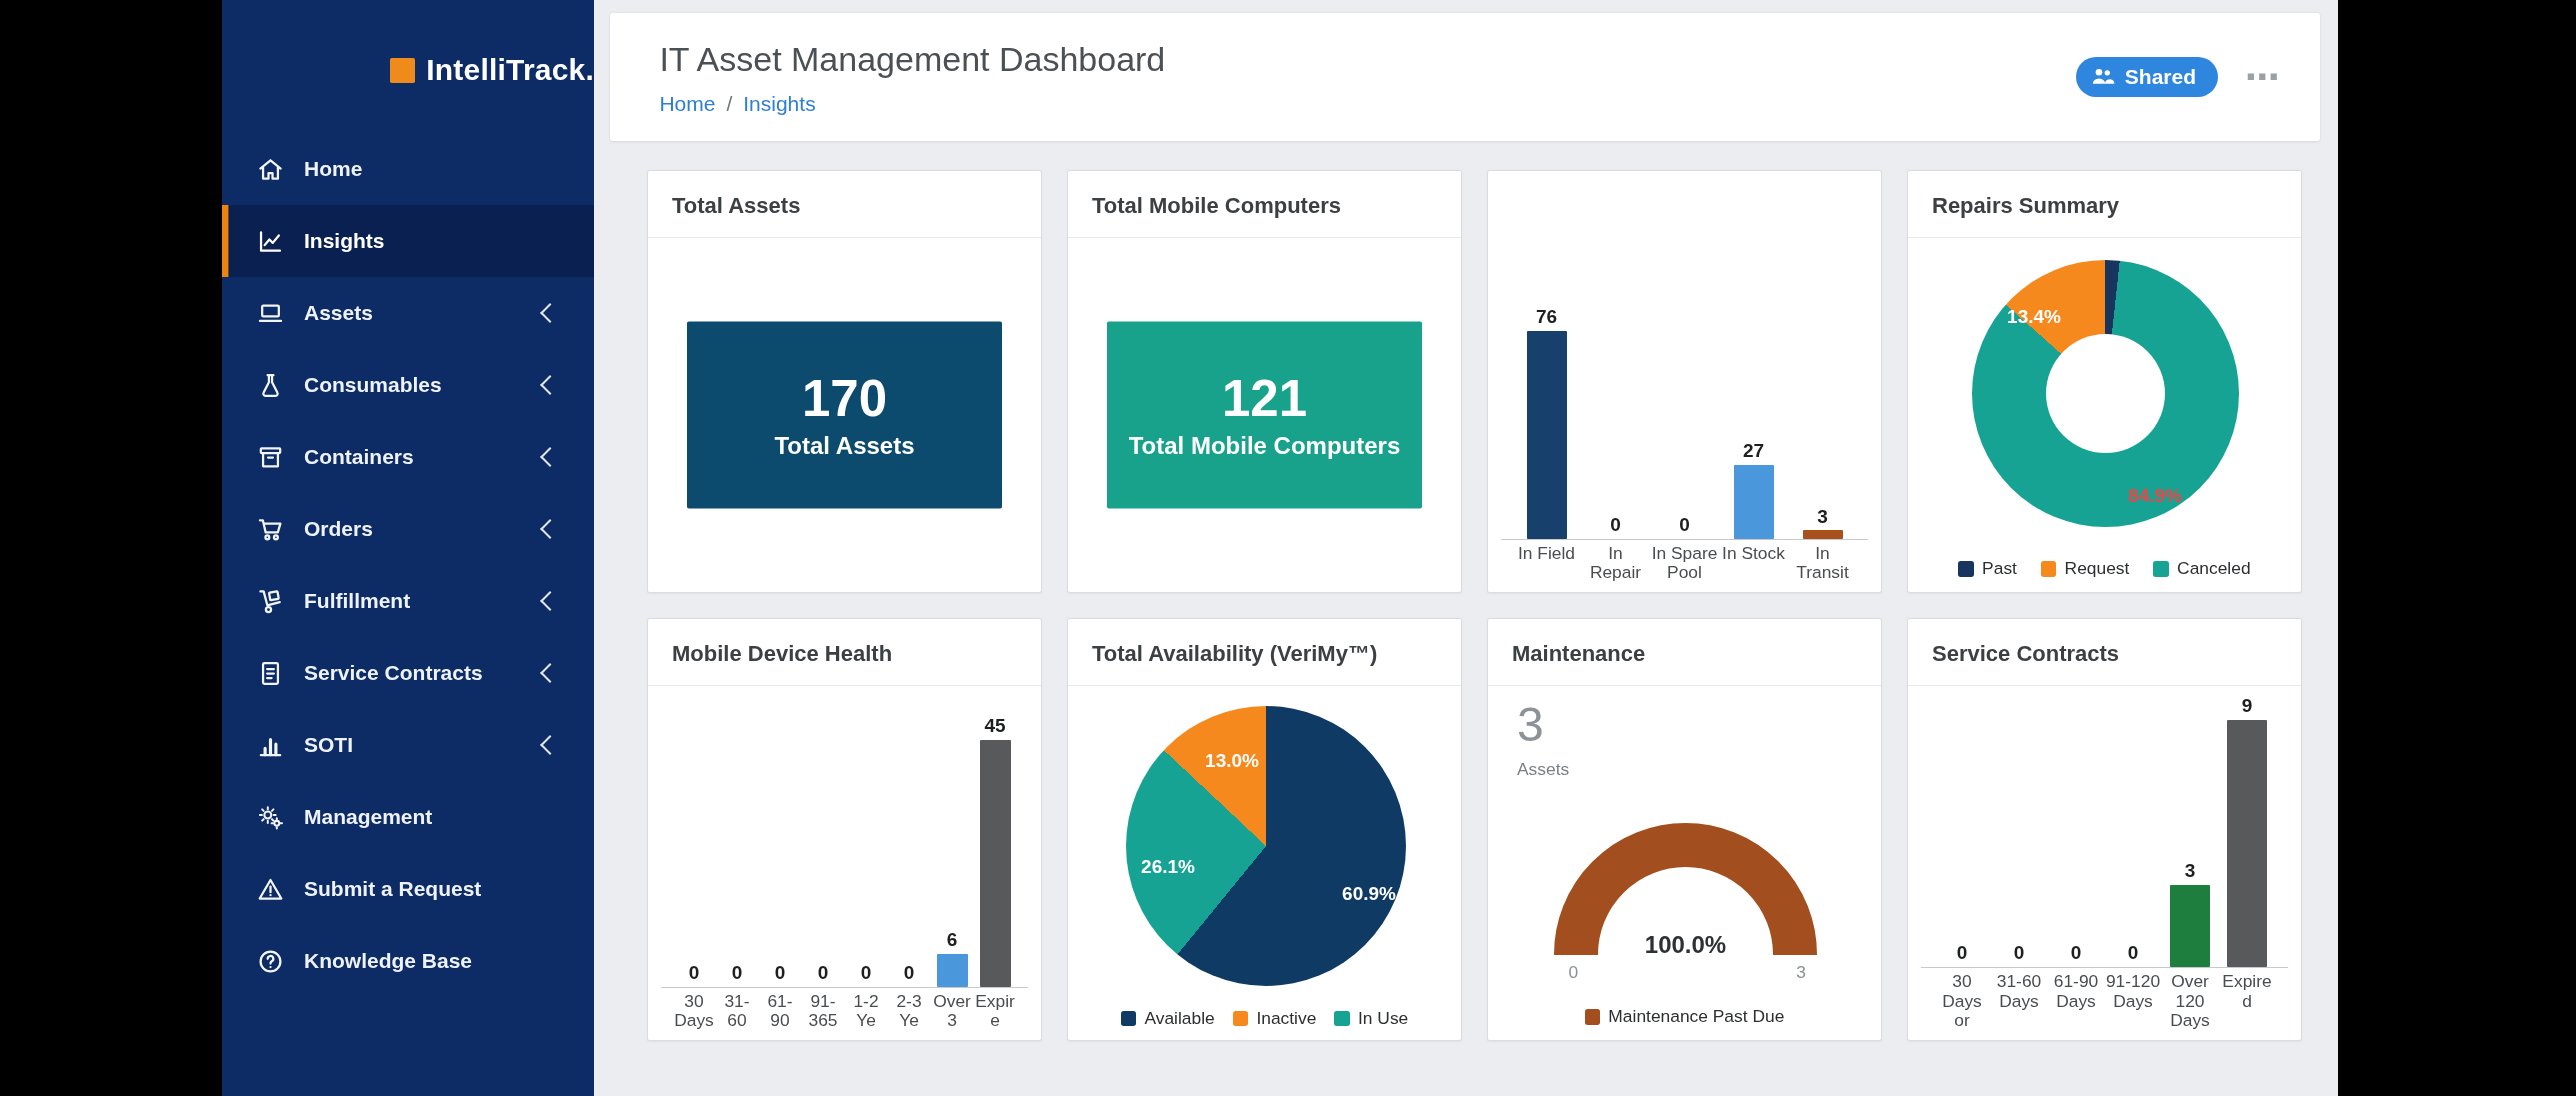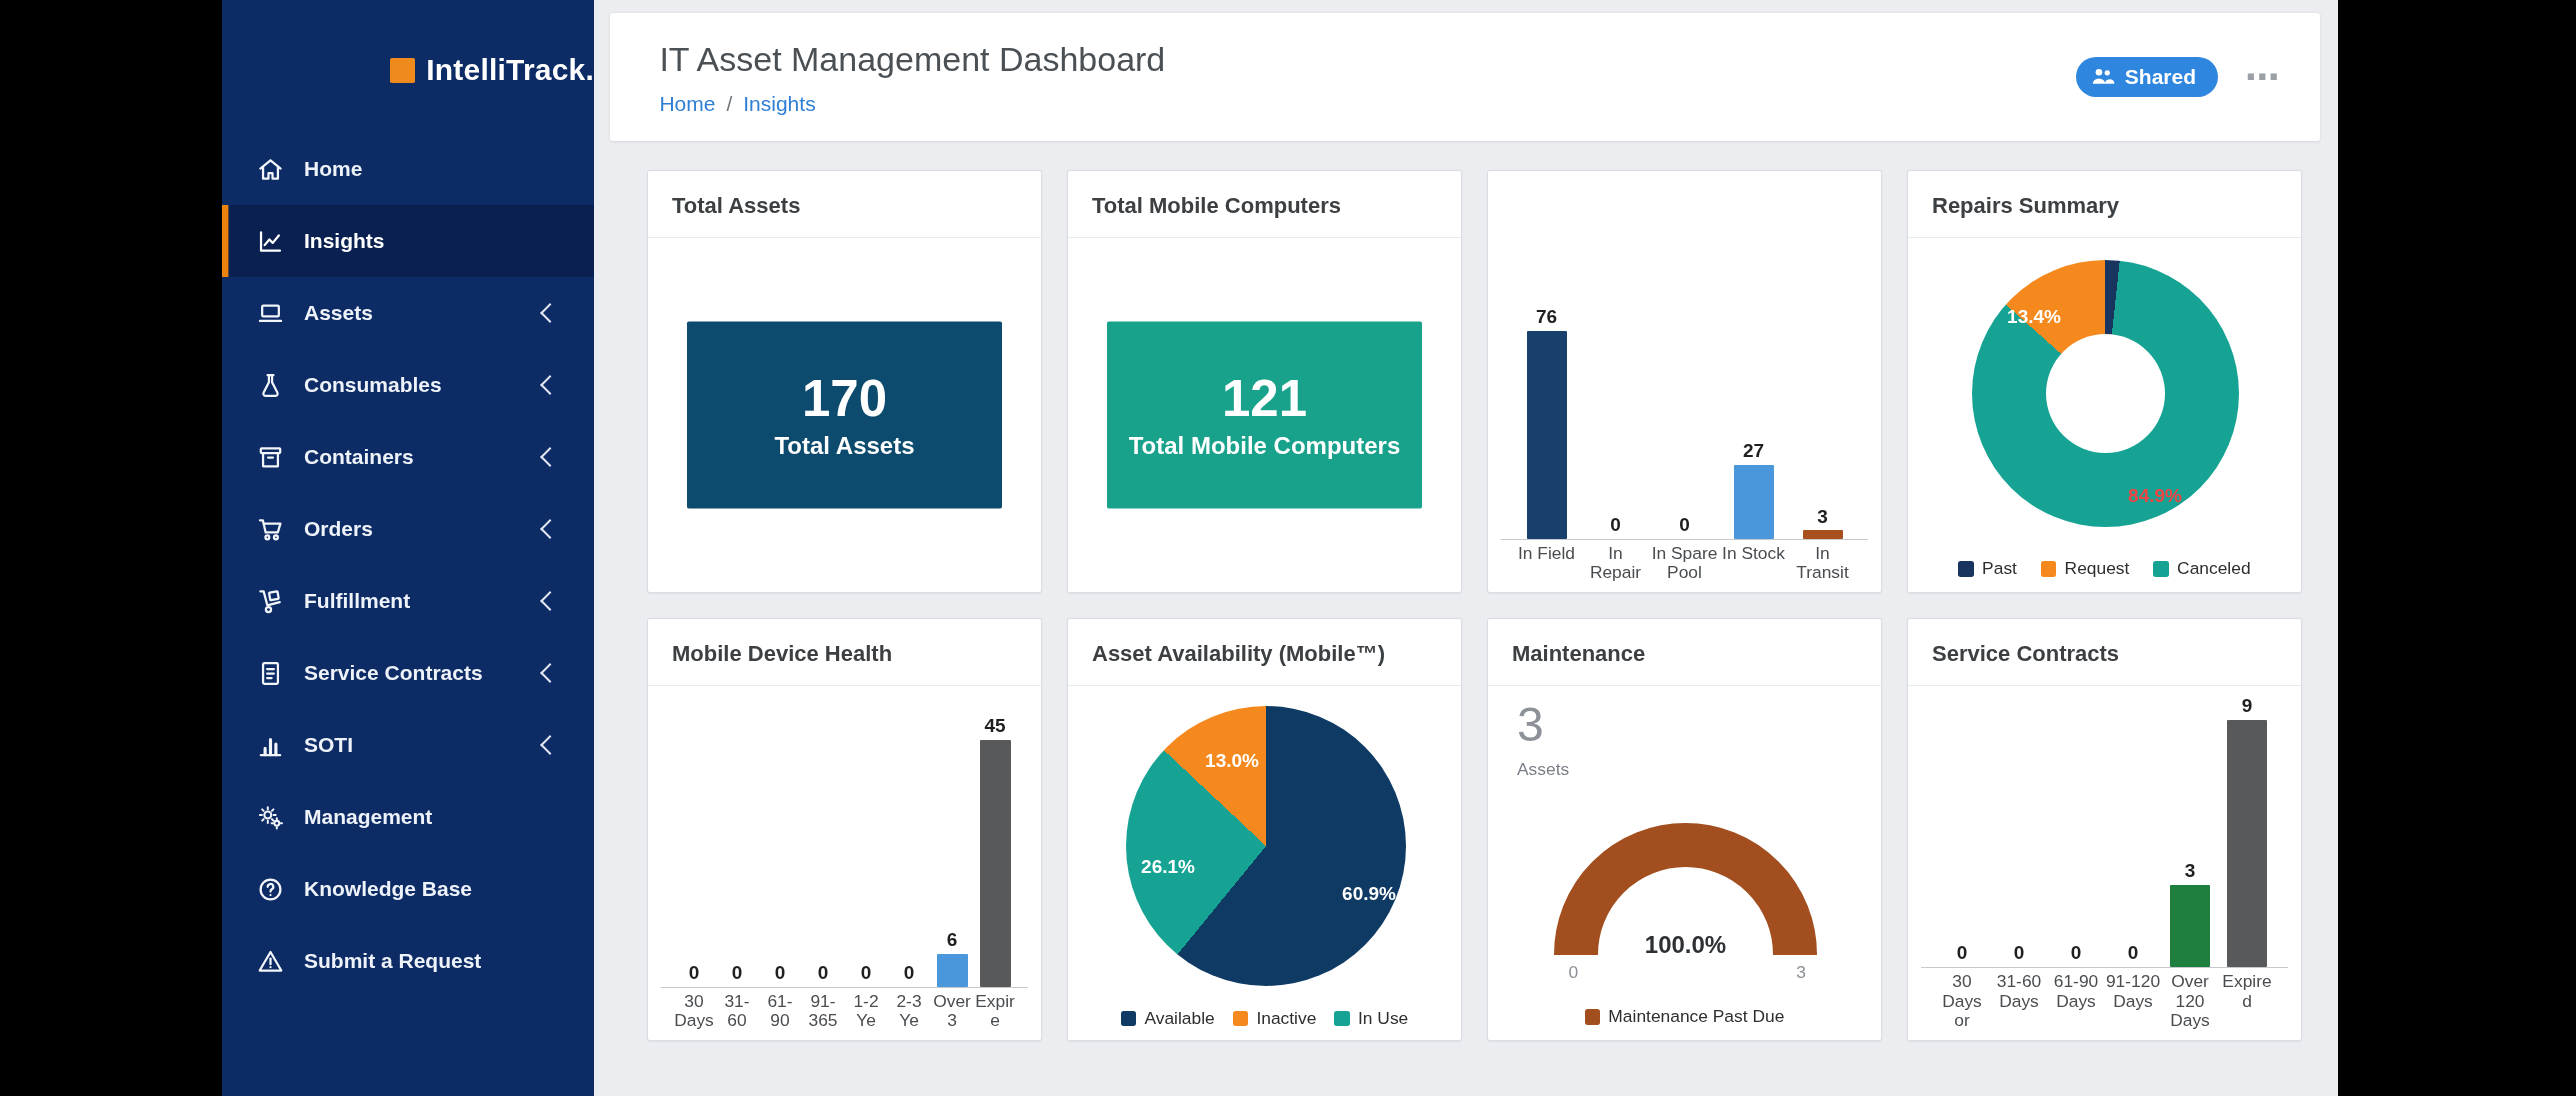"Asset Availability (Mobile™)" div.card-h { text: Asset Availability (Mobile -> Total Availability (VeriMy }
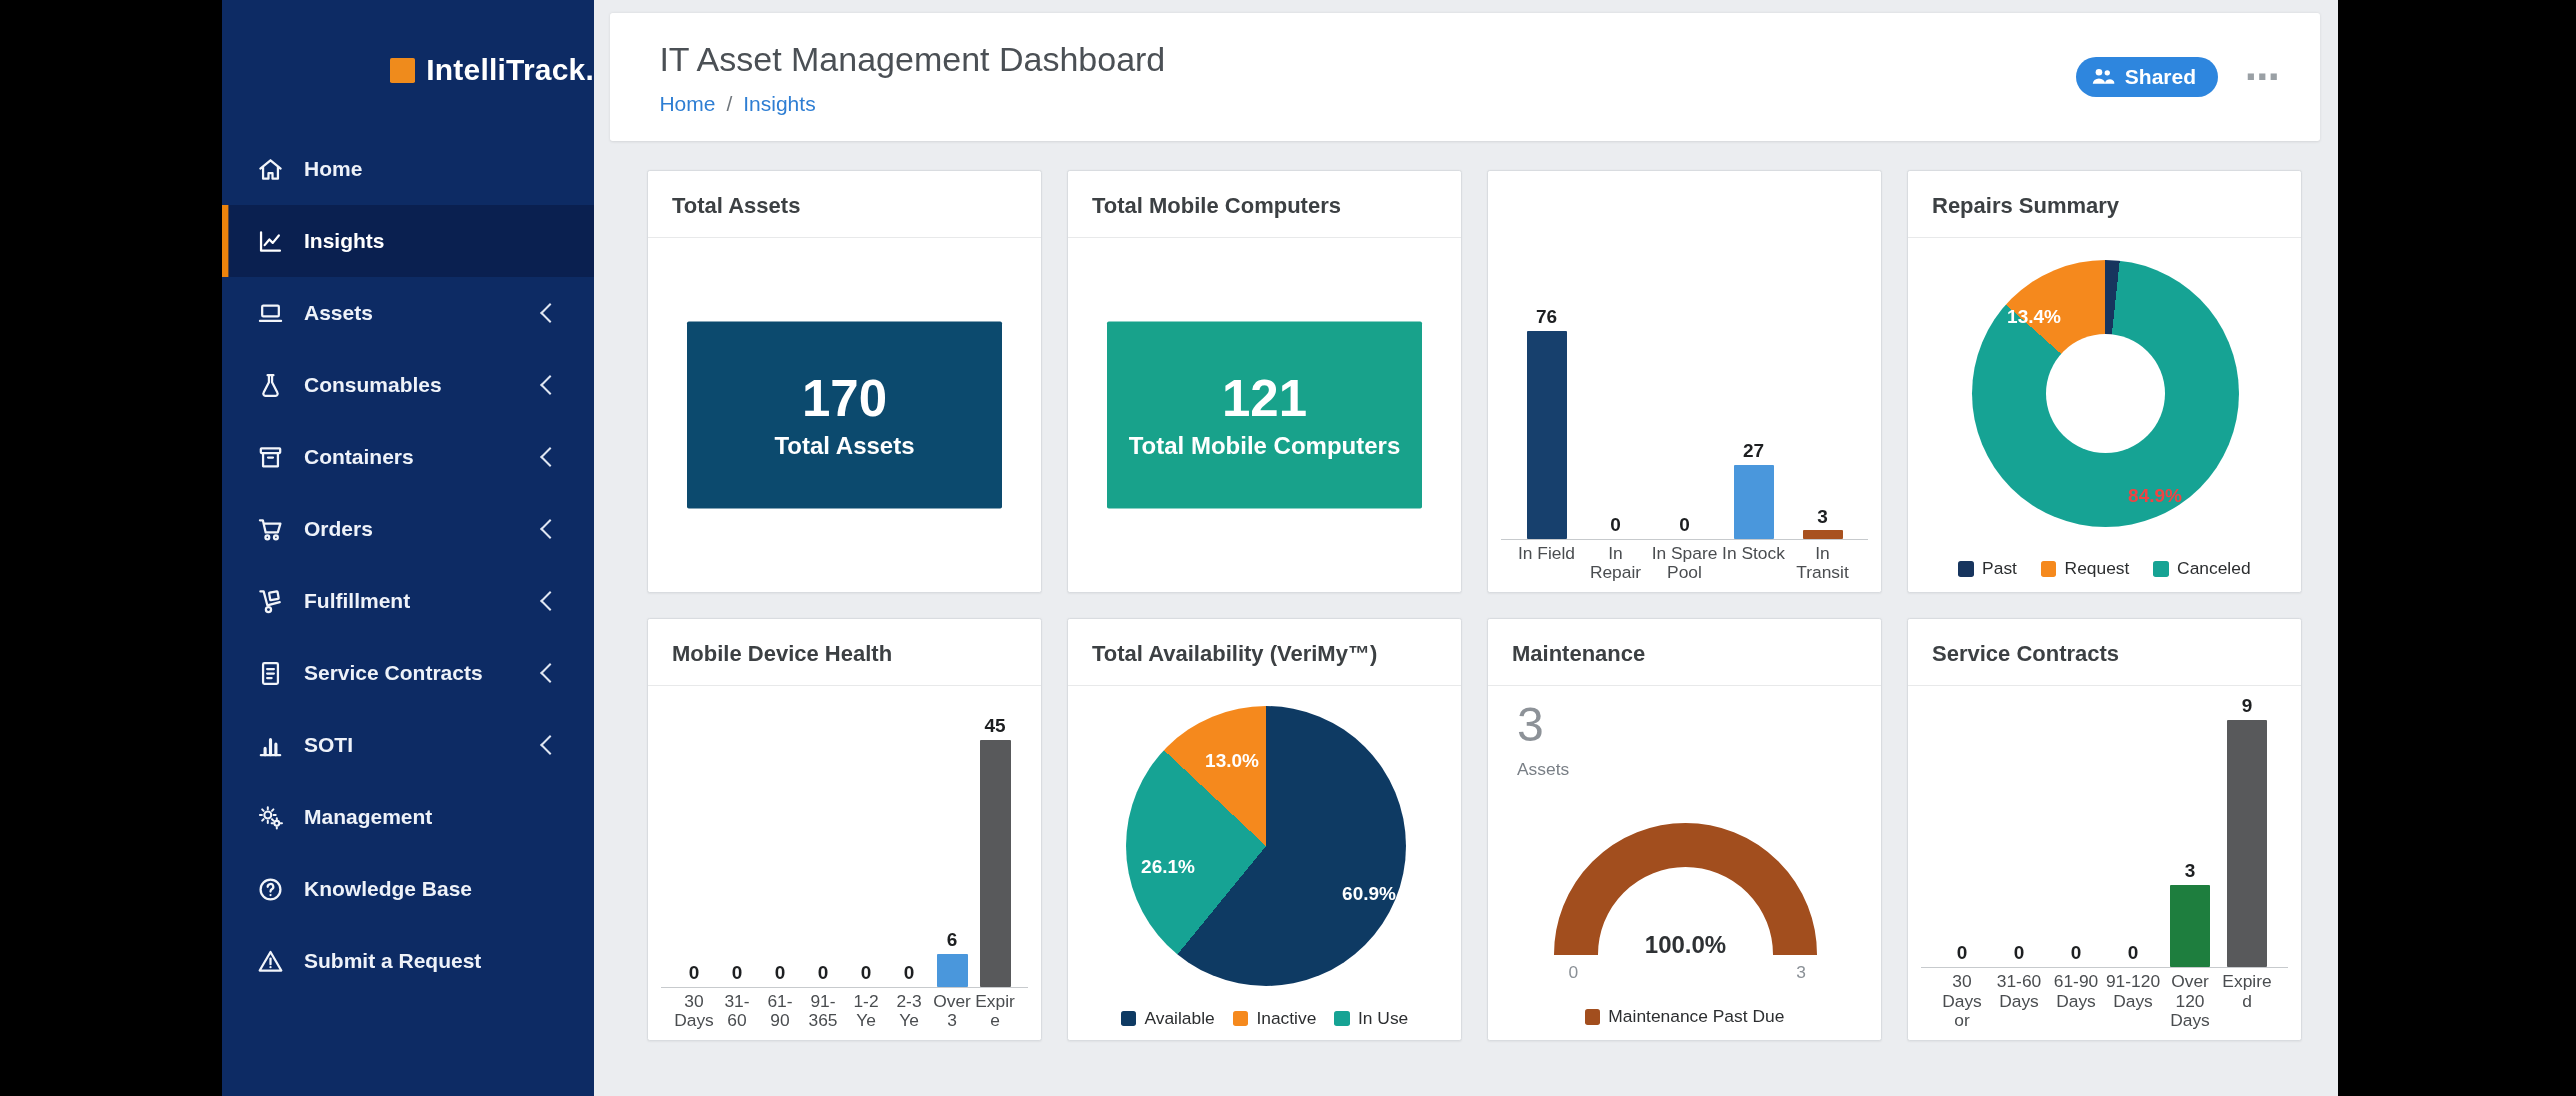"Knowledge Base" div.nav-item { order: before "Submit a Request" -> after "Submit a Request" }
